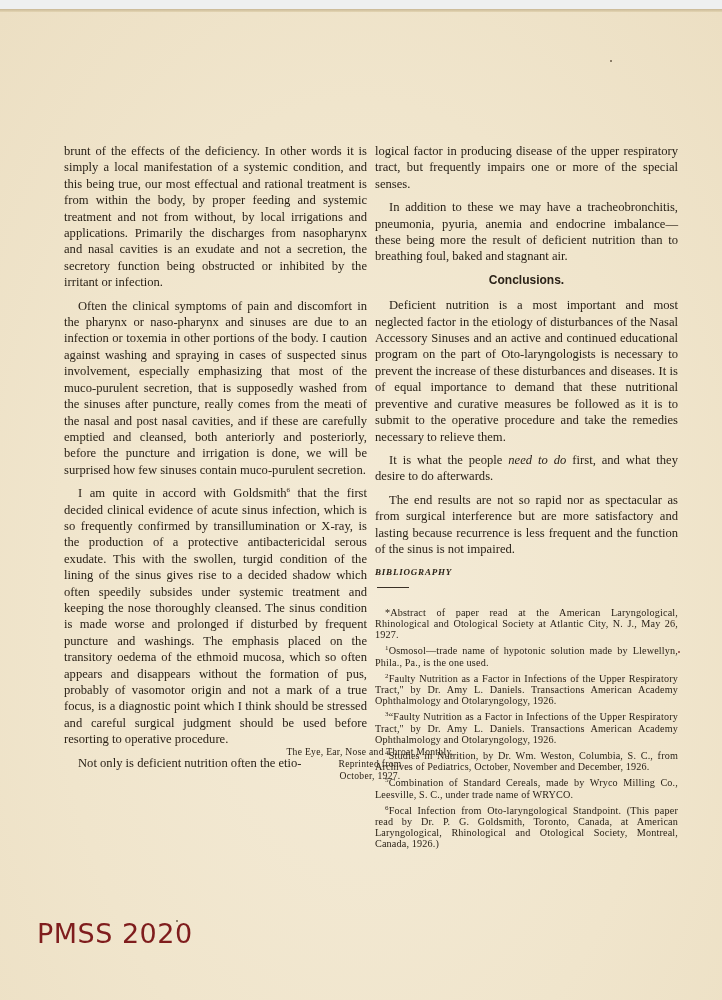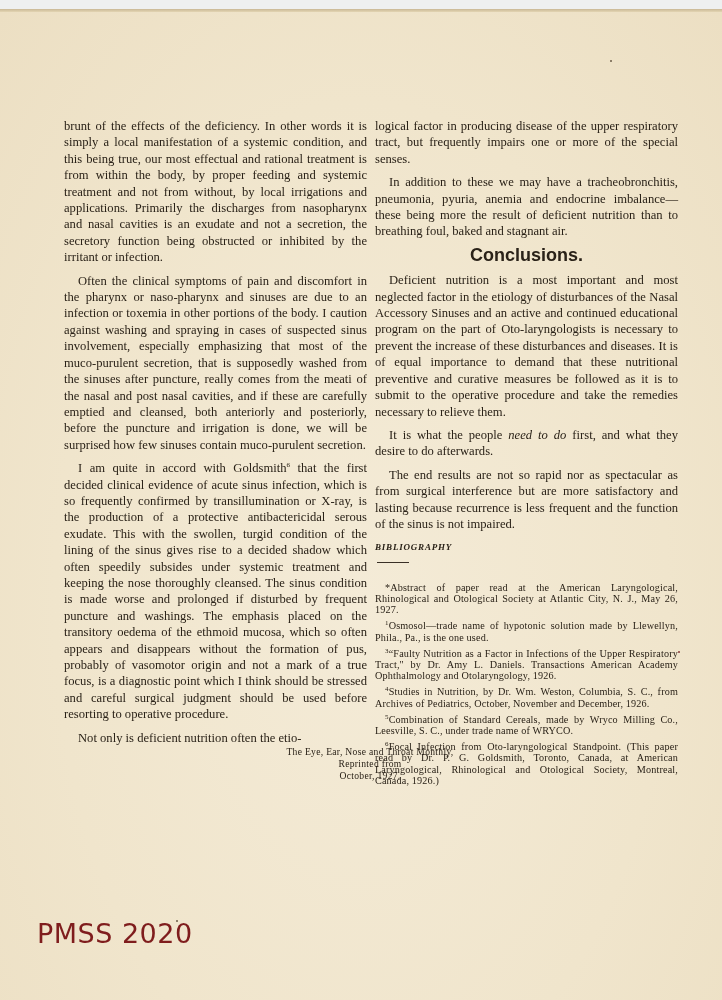"brunt of the effects of" .col p.noindent { margin-top: none -> 25px }
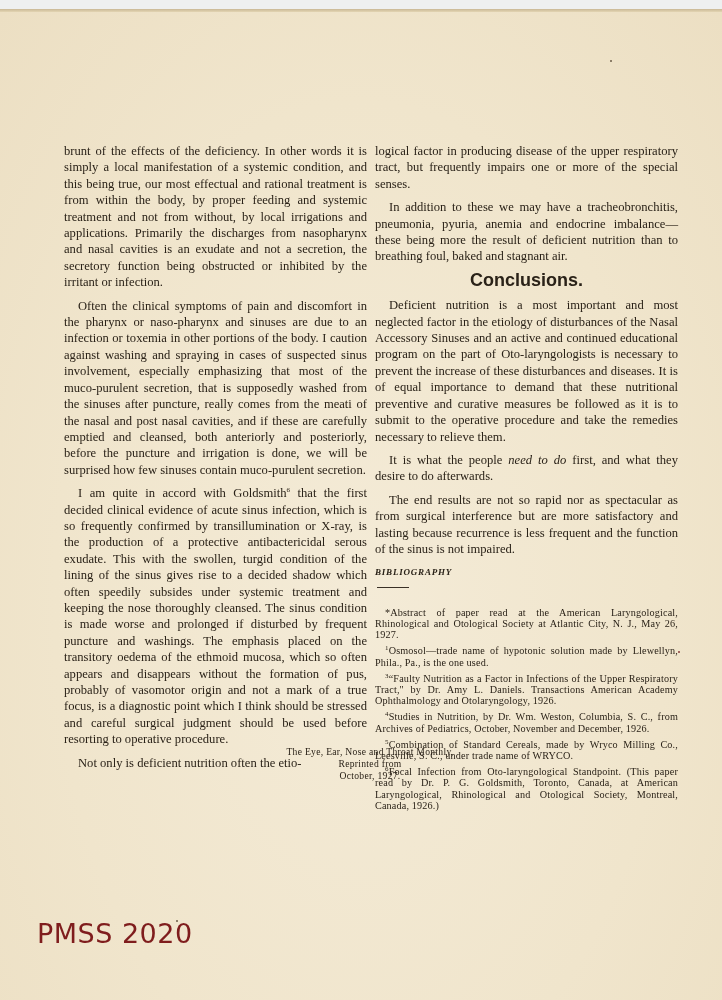"Conclusions." .heading { font-size: 18px -> 12px }
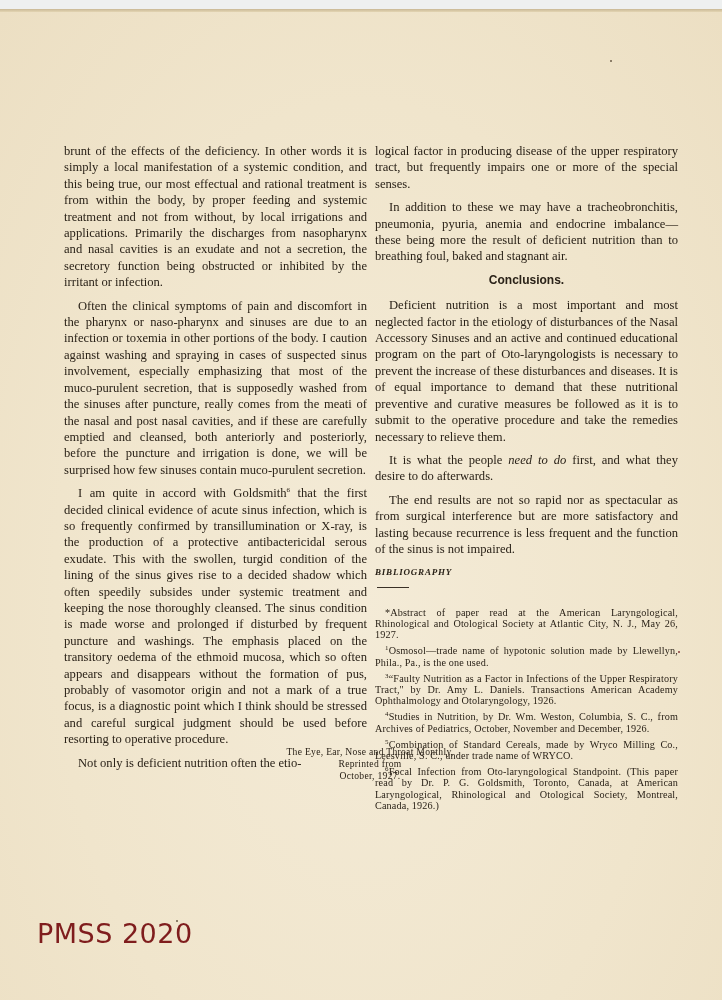"2Faulty Nutrition as a Factor" p { html: none -> <p><sup>2</sup><span>Faulty Nutrition as a Factor in Infections of the Upper Respiratory Tract," by Dr. Amy L. Daniels. Trans­actions American Academy Ophthalmology and Otolaryn­gology, 1926.</span></p> }
